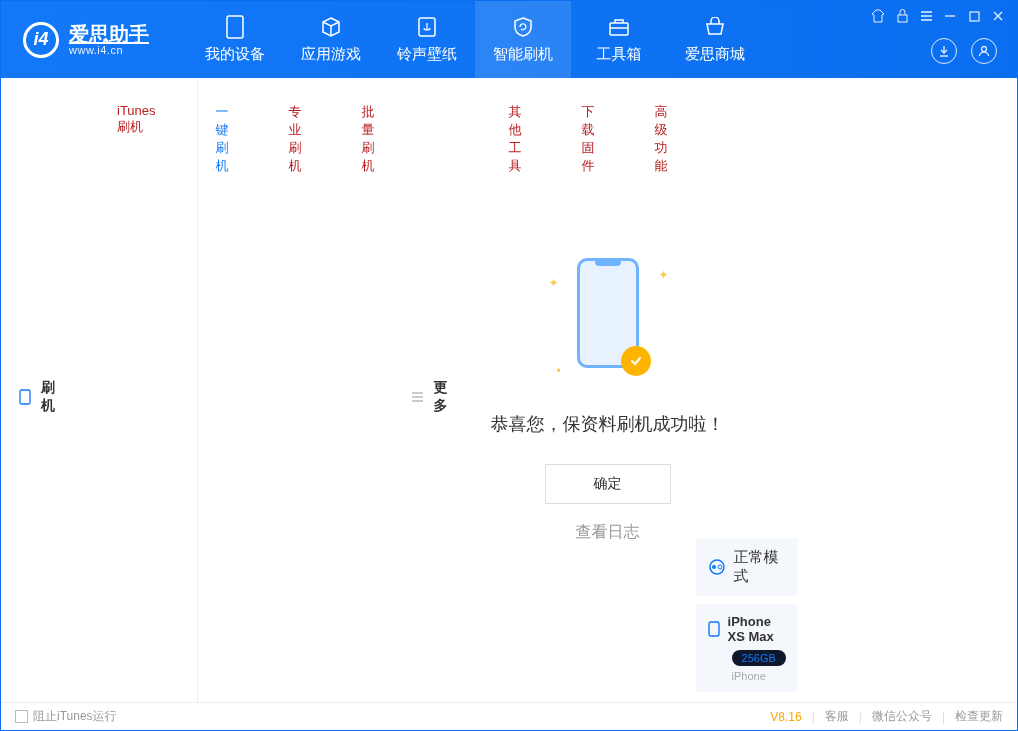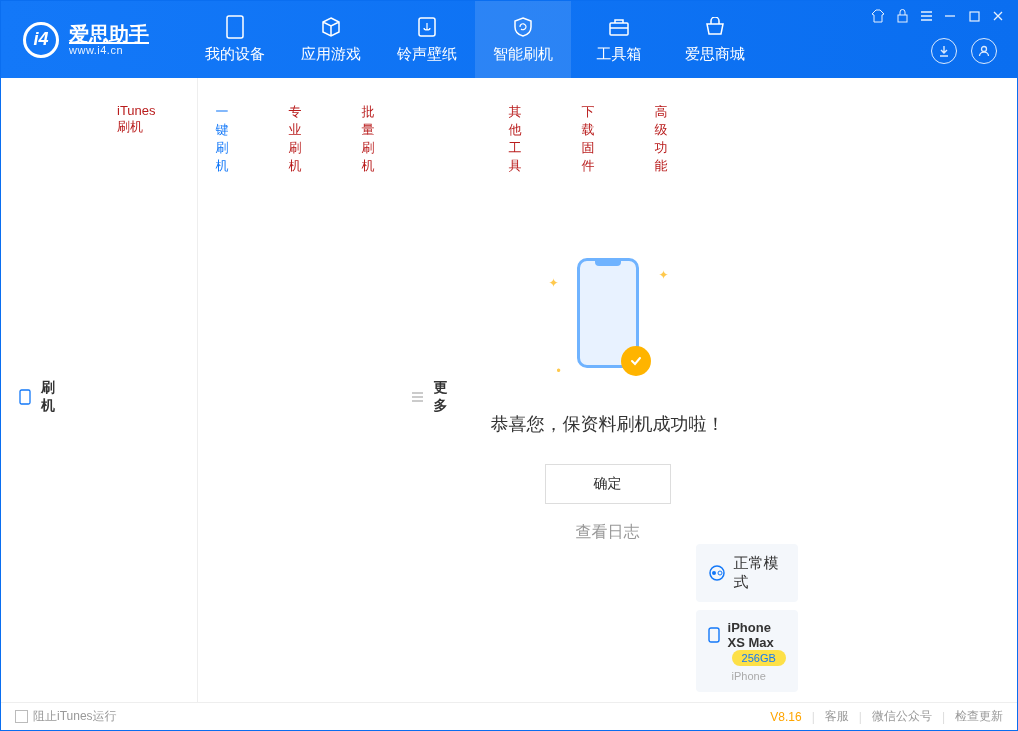"256GB" .storage-badge { background: #fde047 -> #0f172a; margin: 0 0 4px 24px -> 6px 0 4px 24px }
